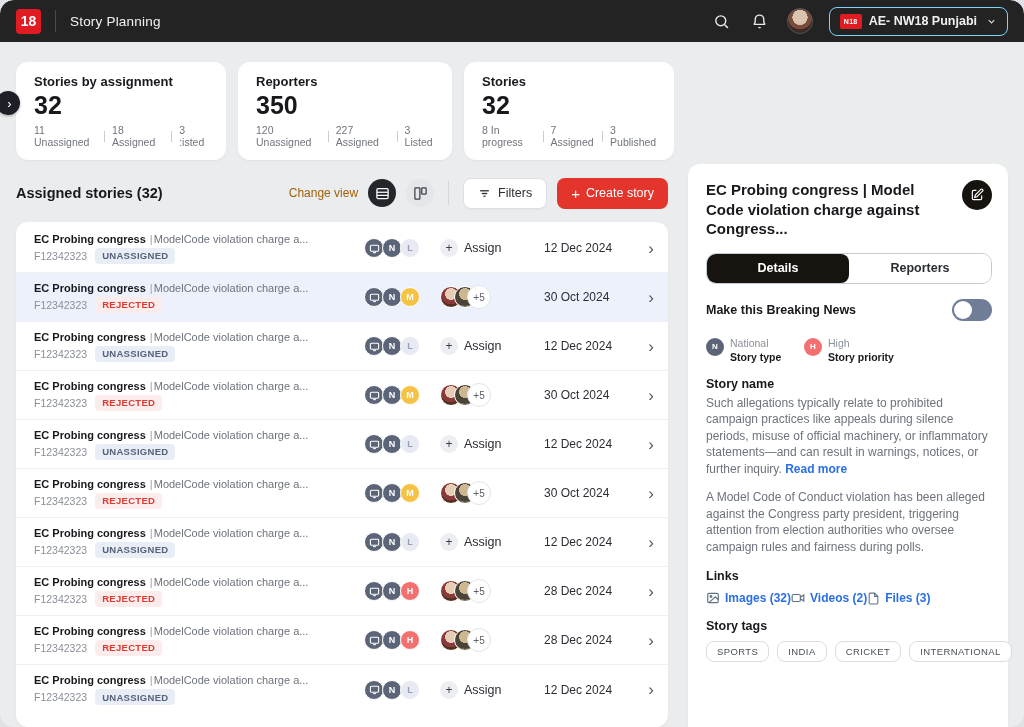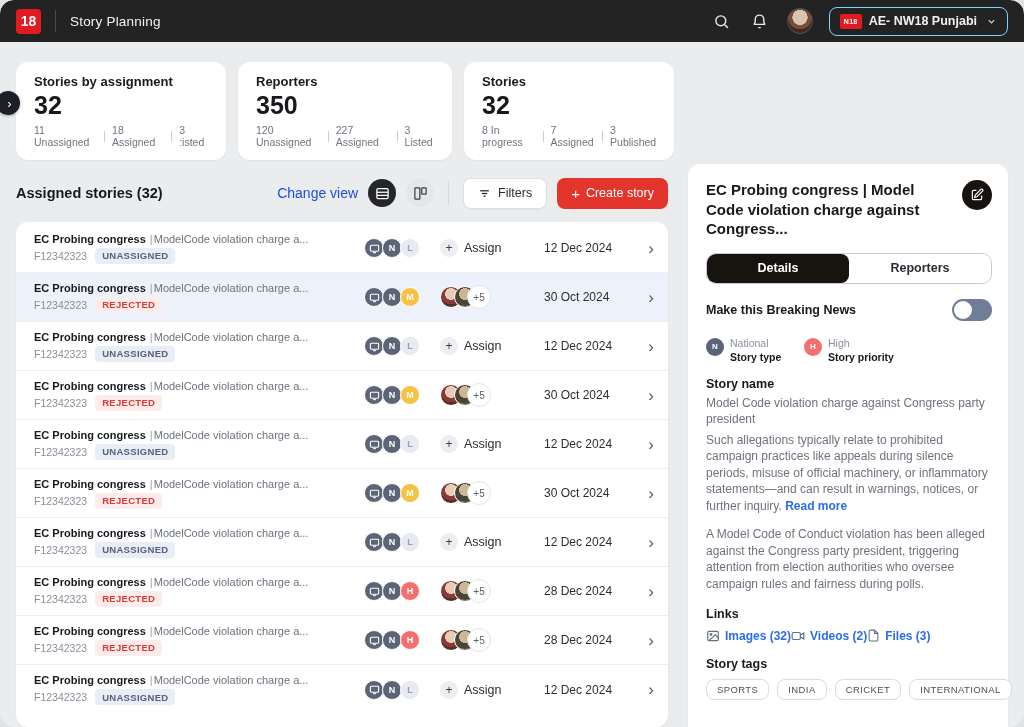"Change view" .change-view-label { color: #1d4ed8 -> #a16207; font-size: 14px -> 12px }
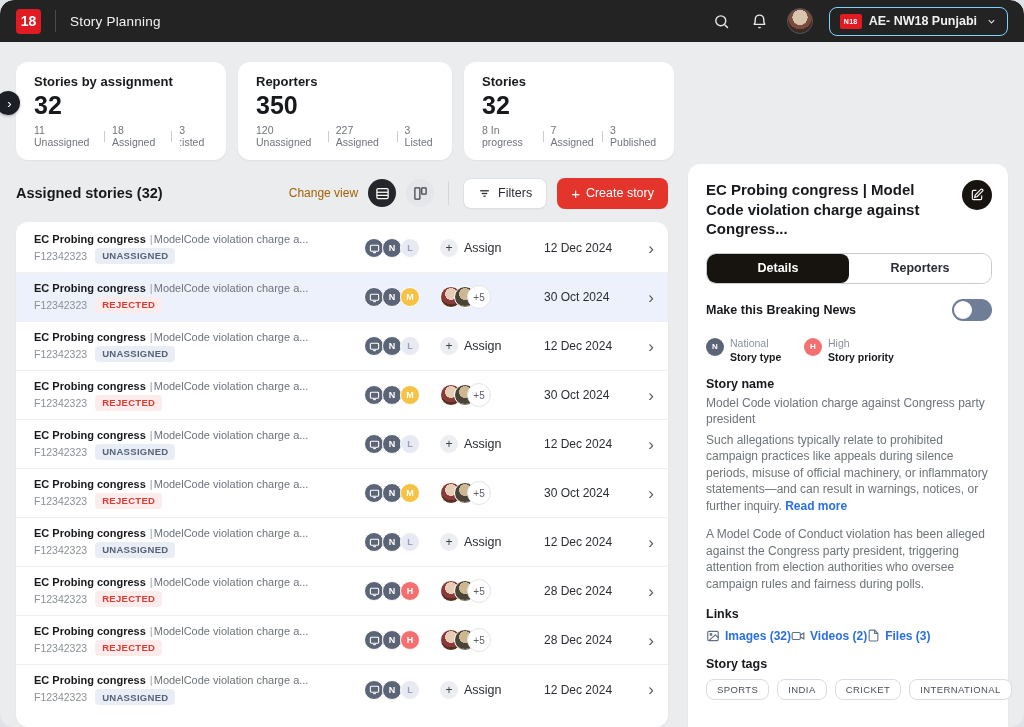"Model Code violation charge against" div.sec-text { html: <div>Model Code violation charge against Congress party president</div> -> none }
